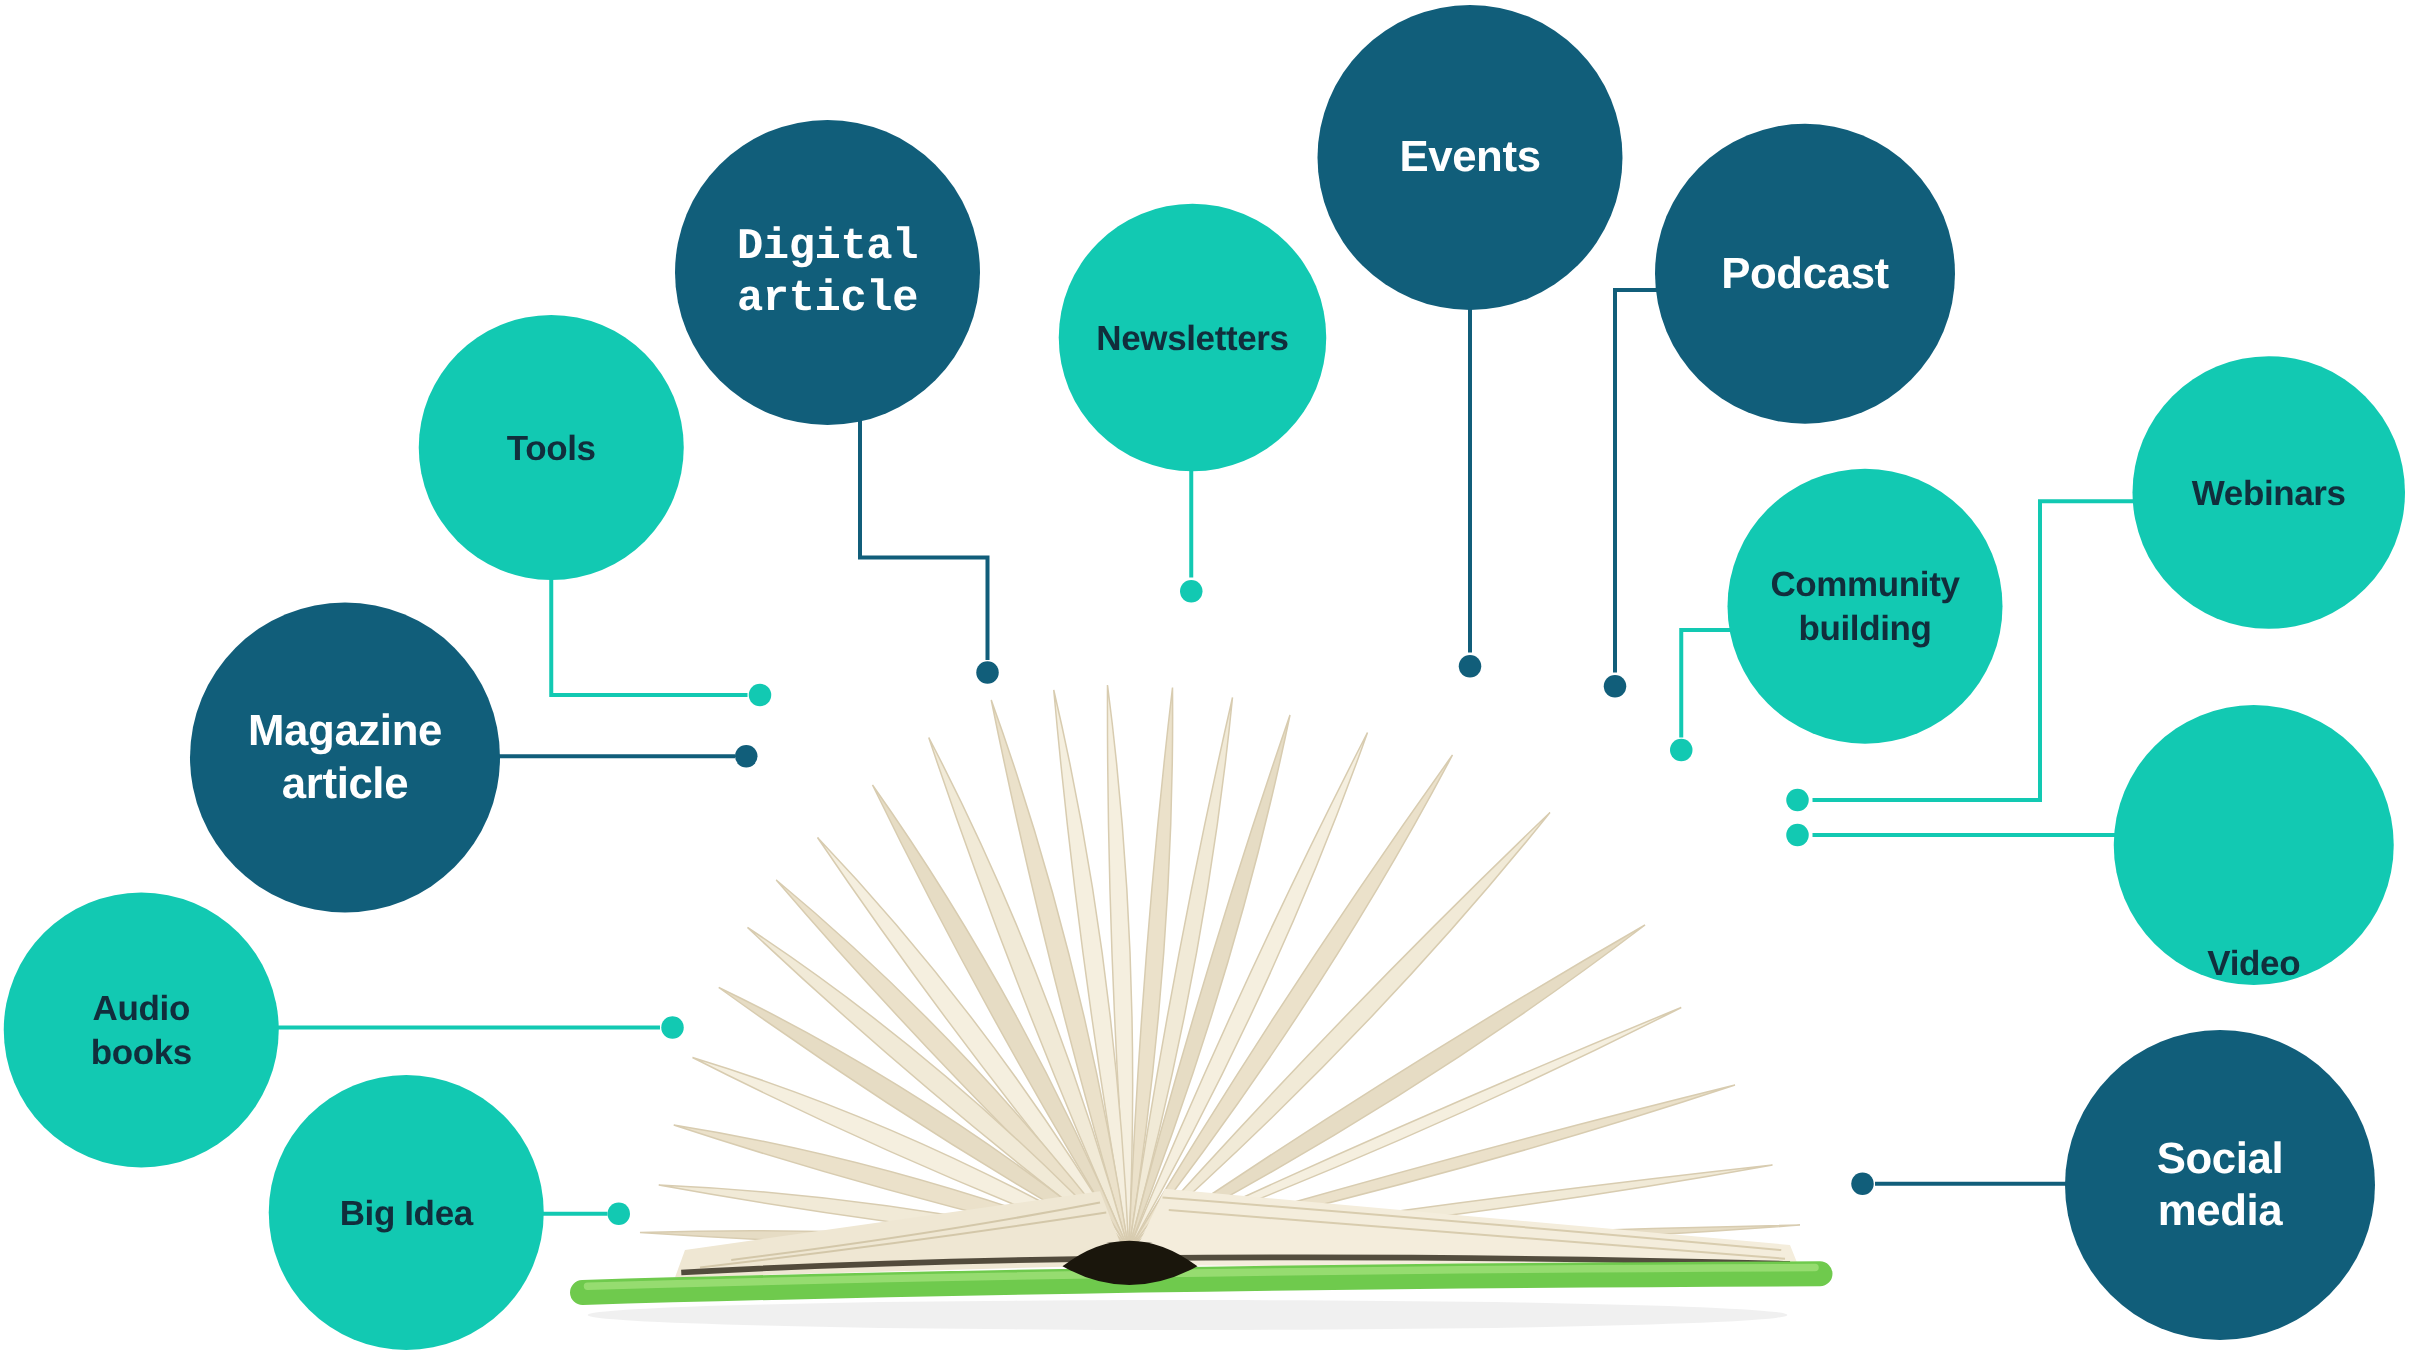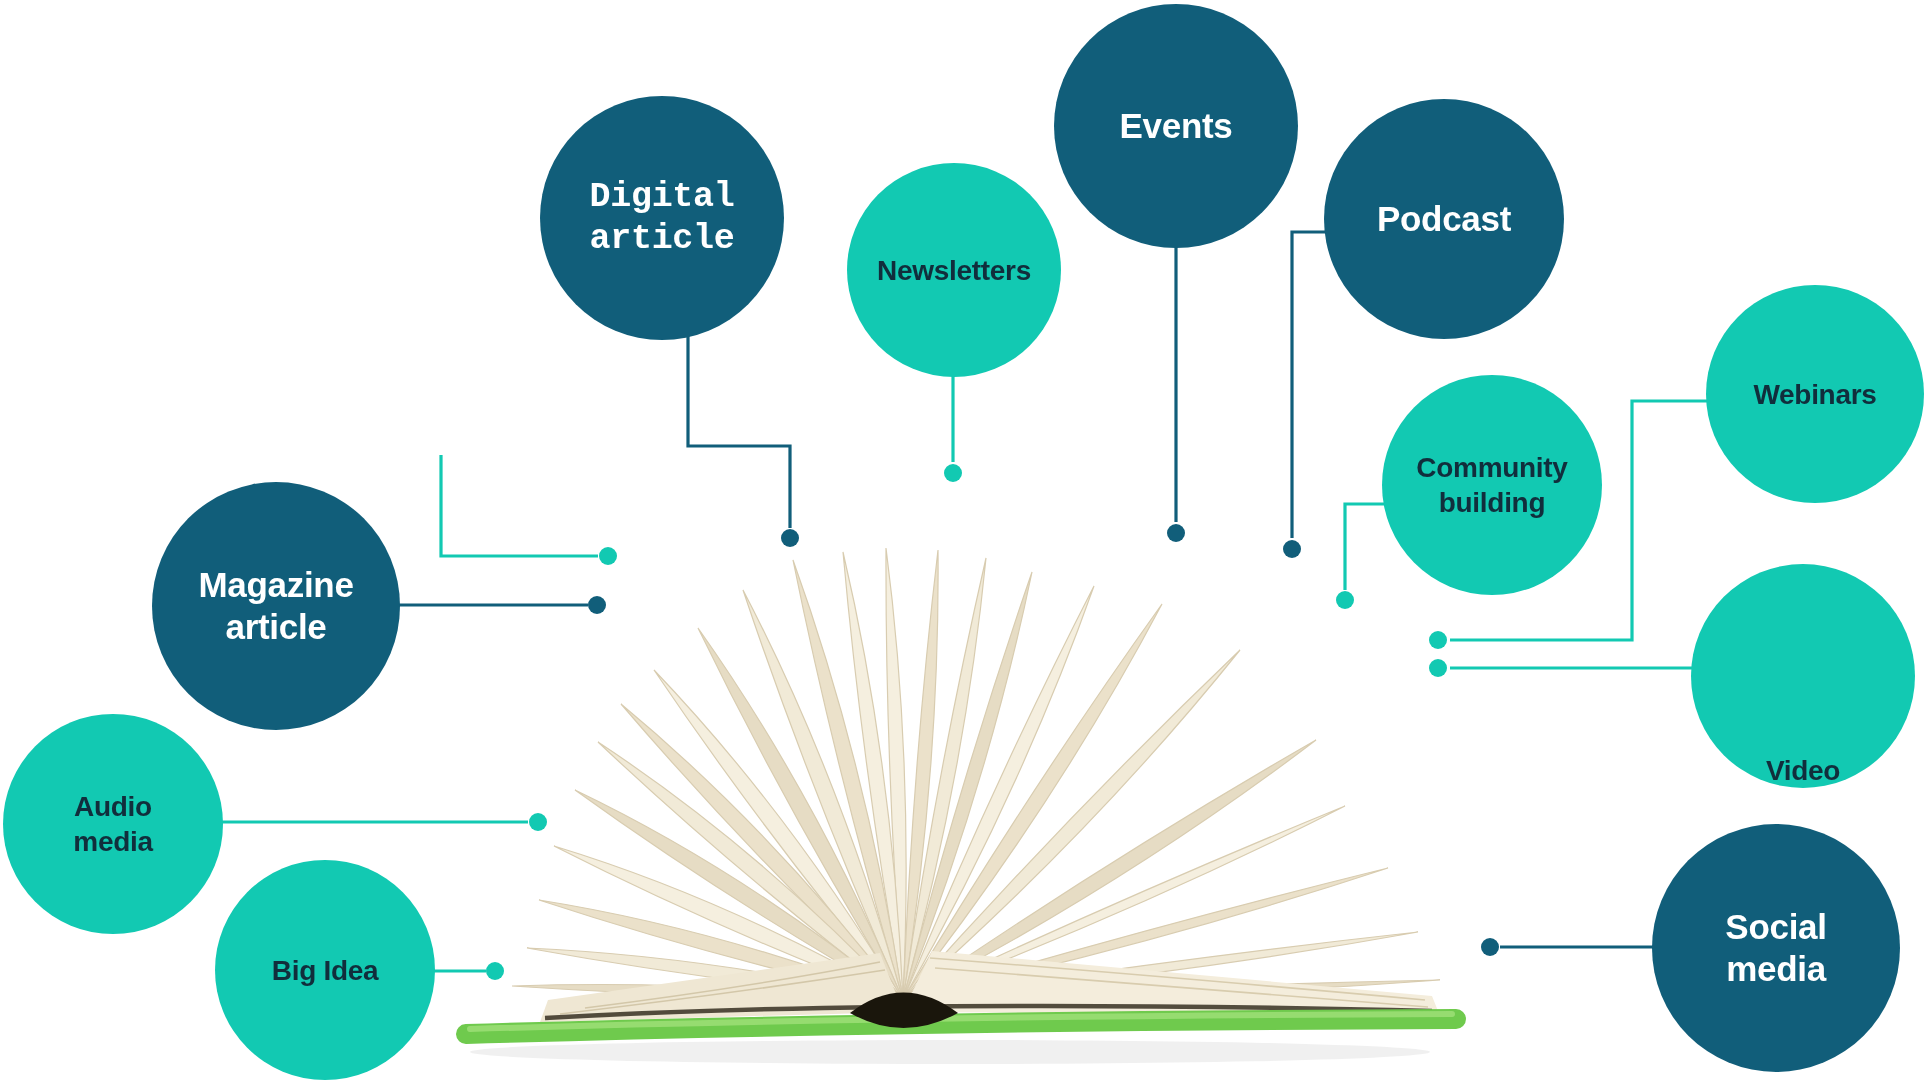"Tools" div.bubble { html: none -> <div> <span>Tools</span> </div> }
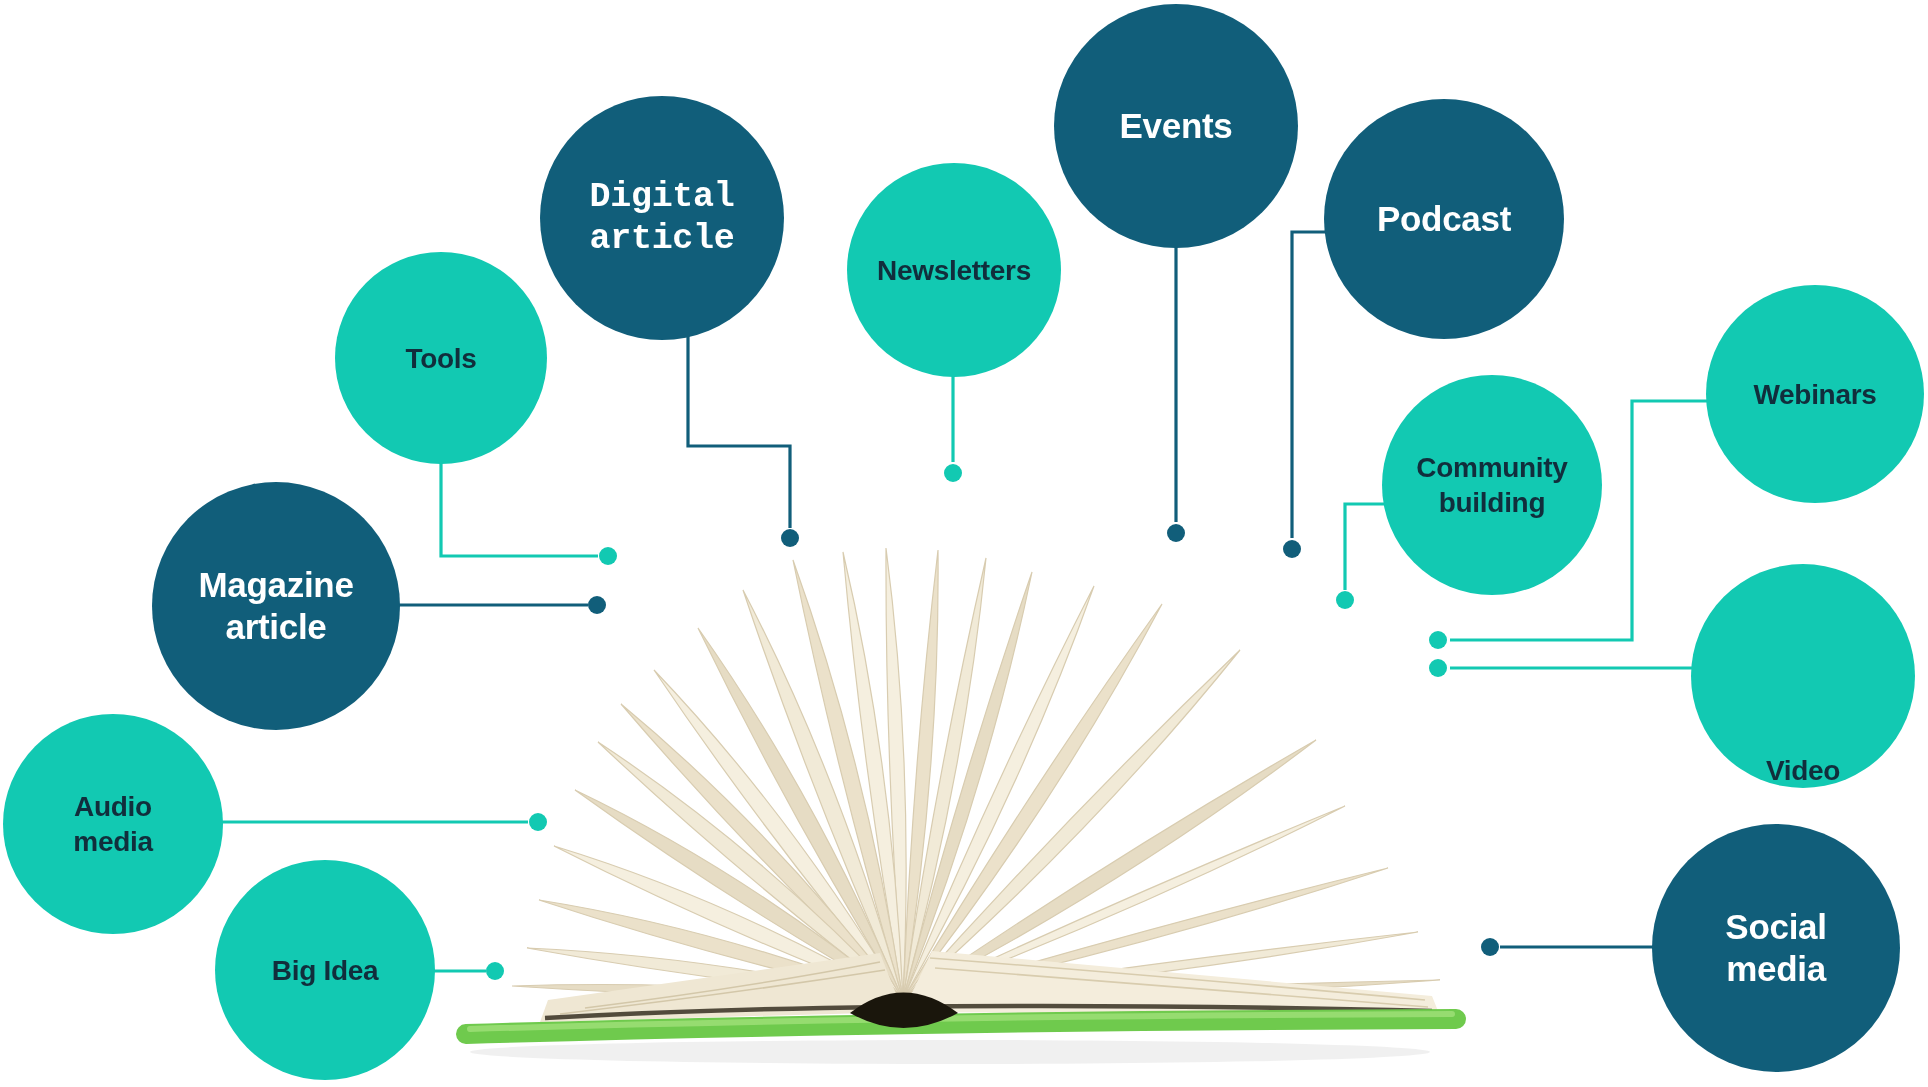"Audio" span.bubble-label { text: media -> books }
